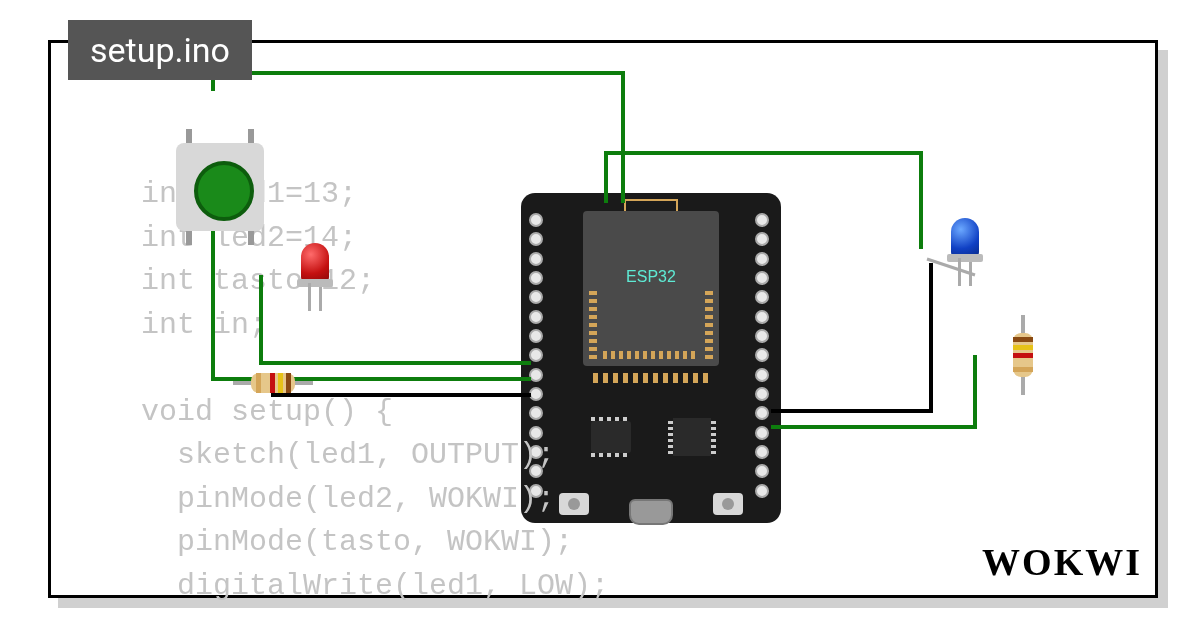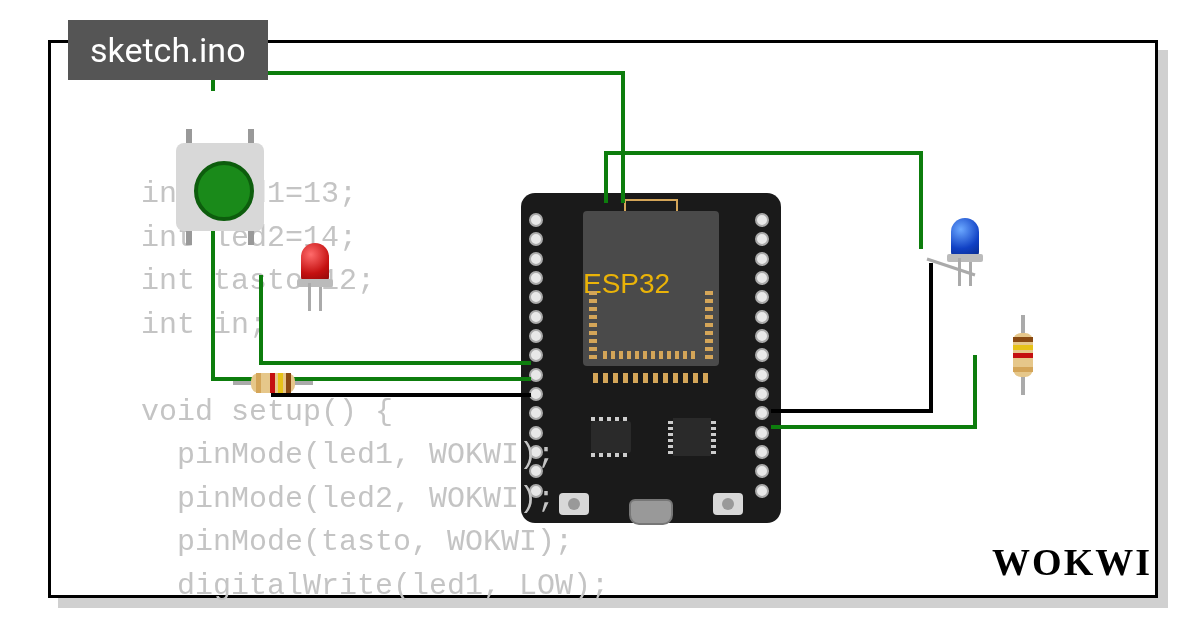"sketch.ino" span { text: sketch.ino -> setup.ino }
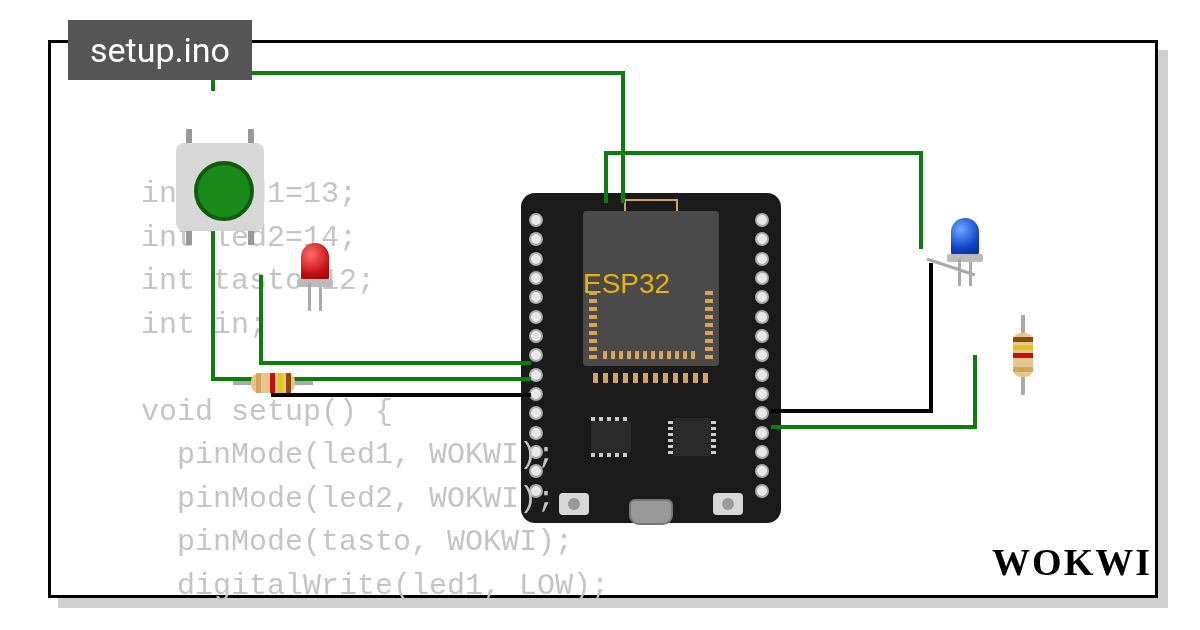"ESP32" .esp32-label { color: #eab308 -> #5eead4; font-size: 28px -> 16px; text-align: none -> center }
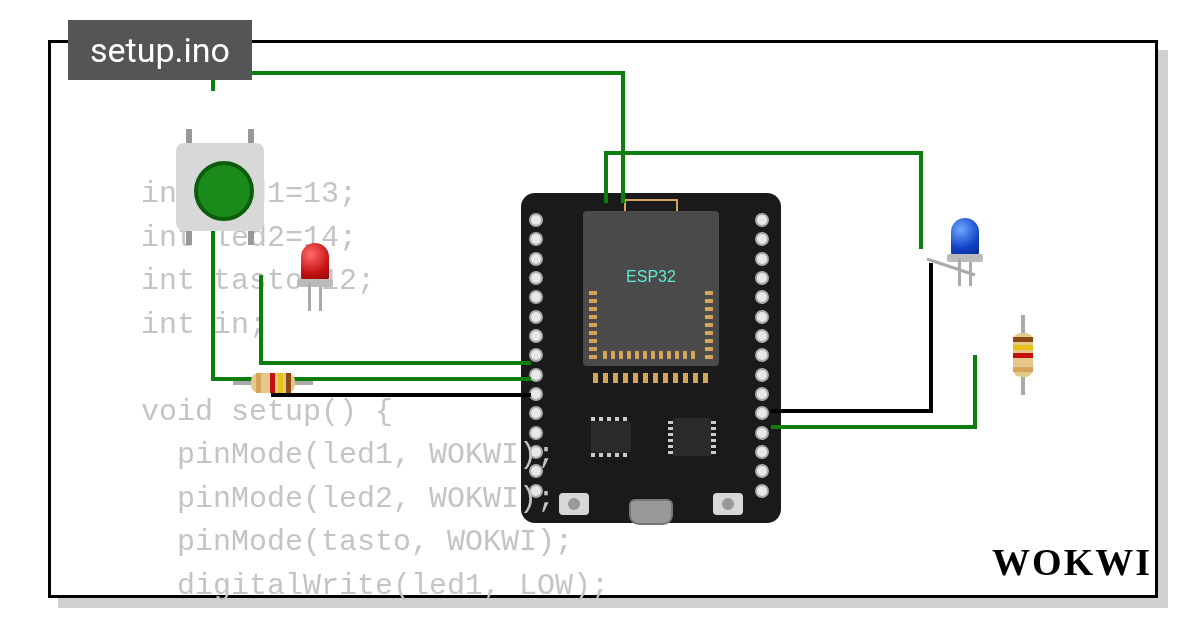"pinMode(led1, WOKWI);" span { text: pinMode(led1, WOKWI -> sketch(led1, OUTPUT }
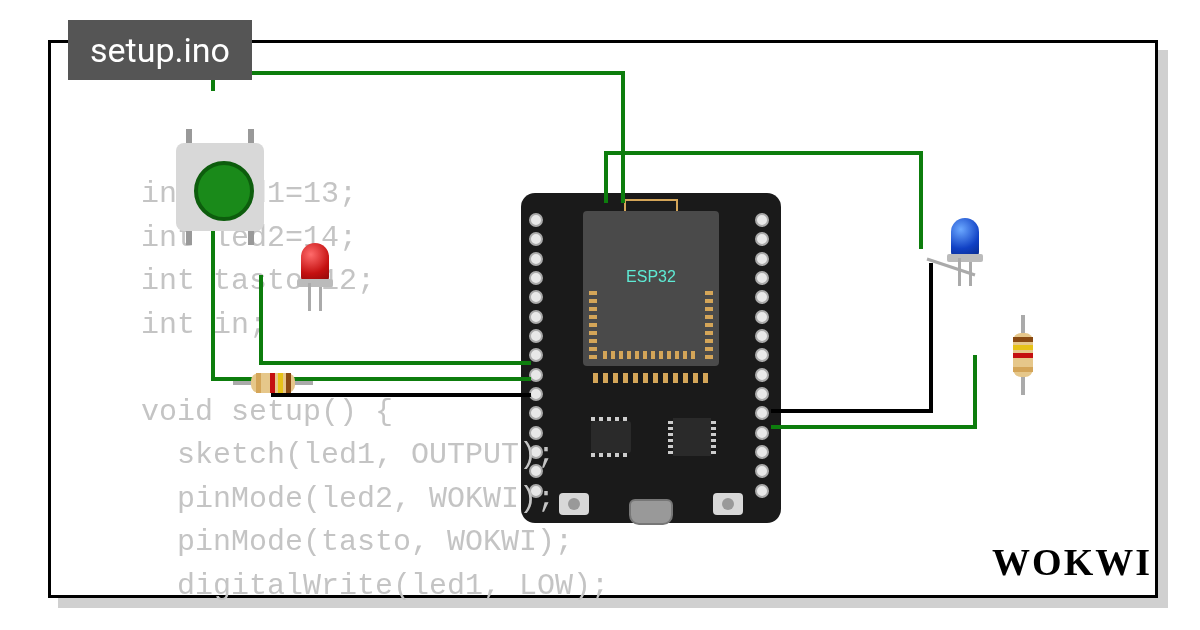"WOKWI" .wokwi-logo { right: 48px -> 58px }
